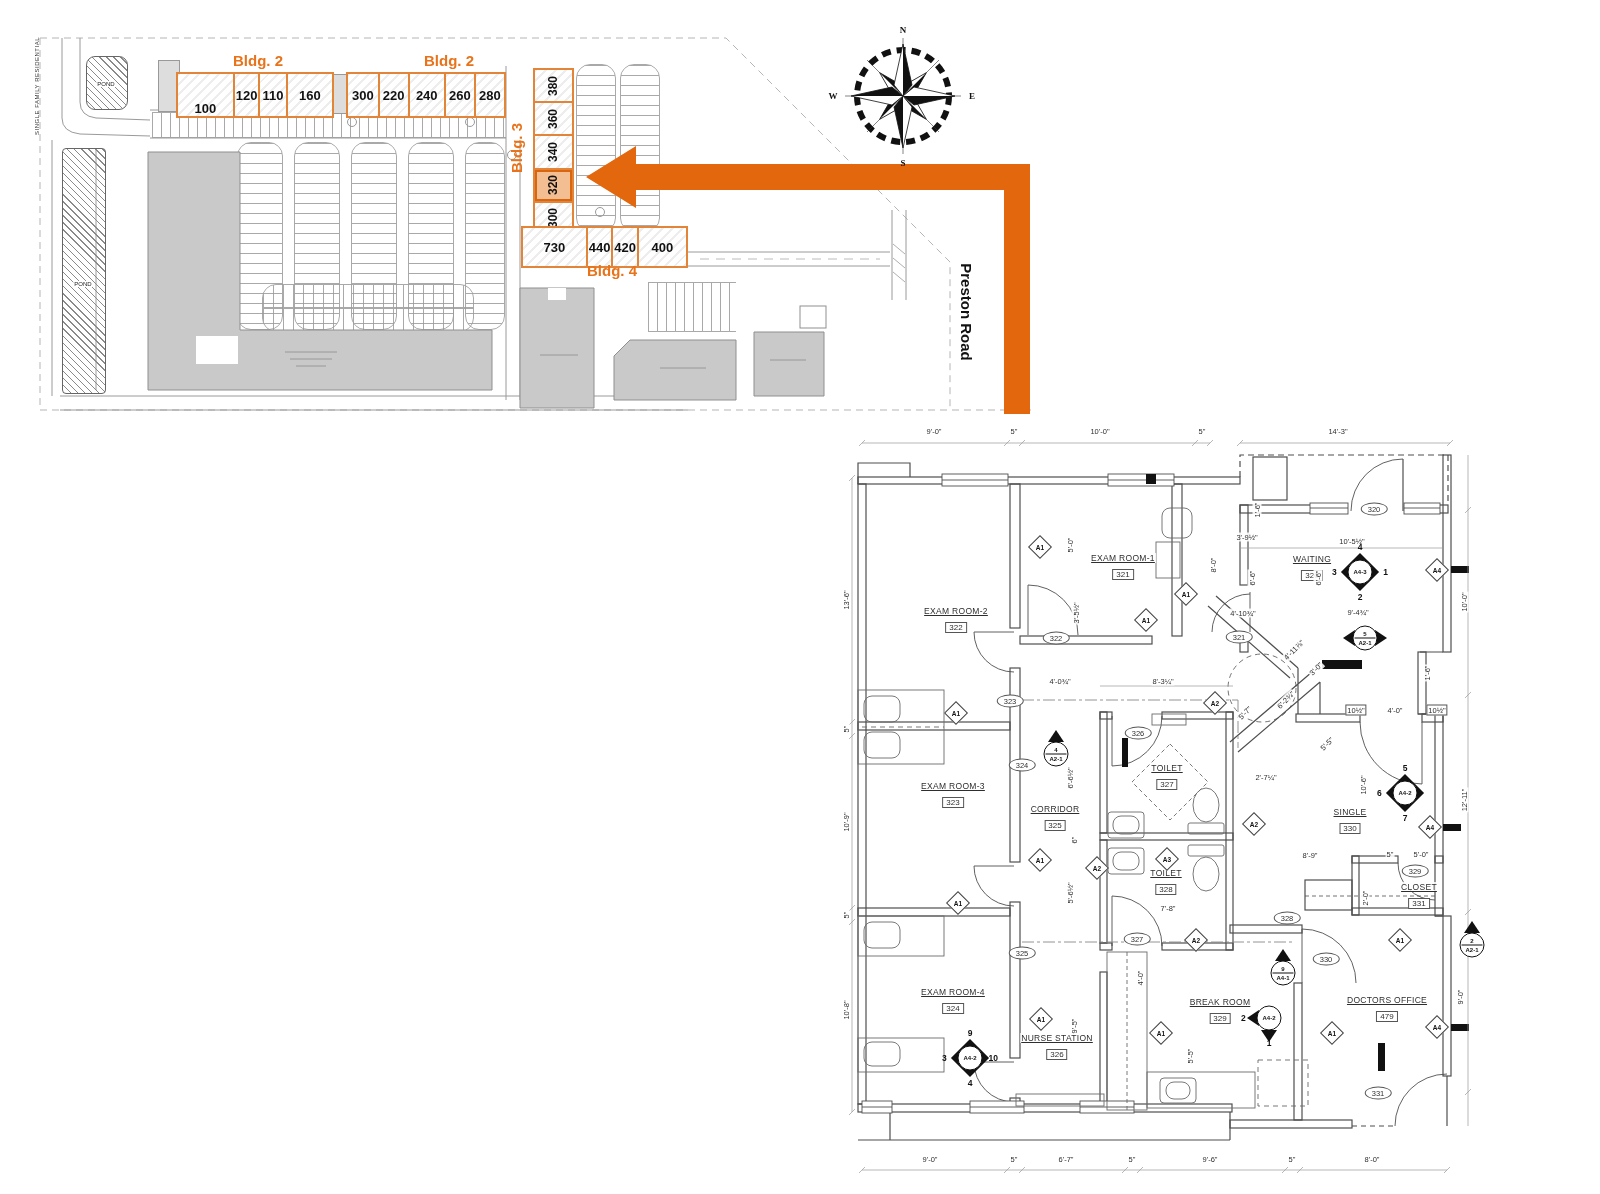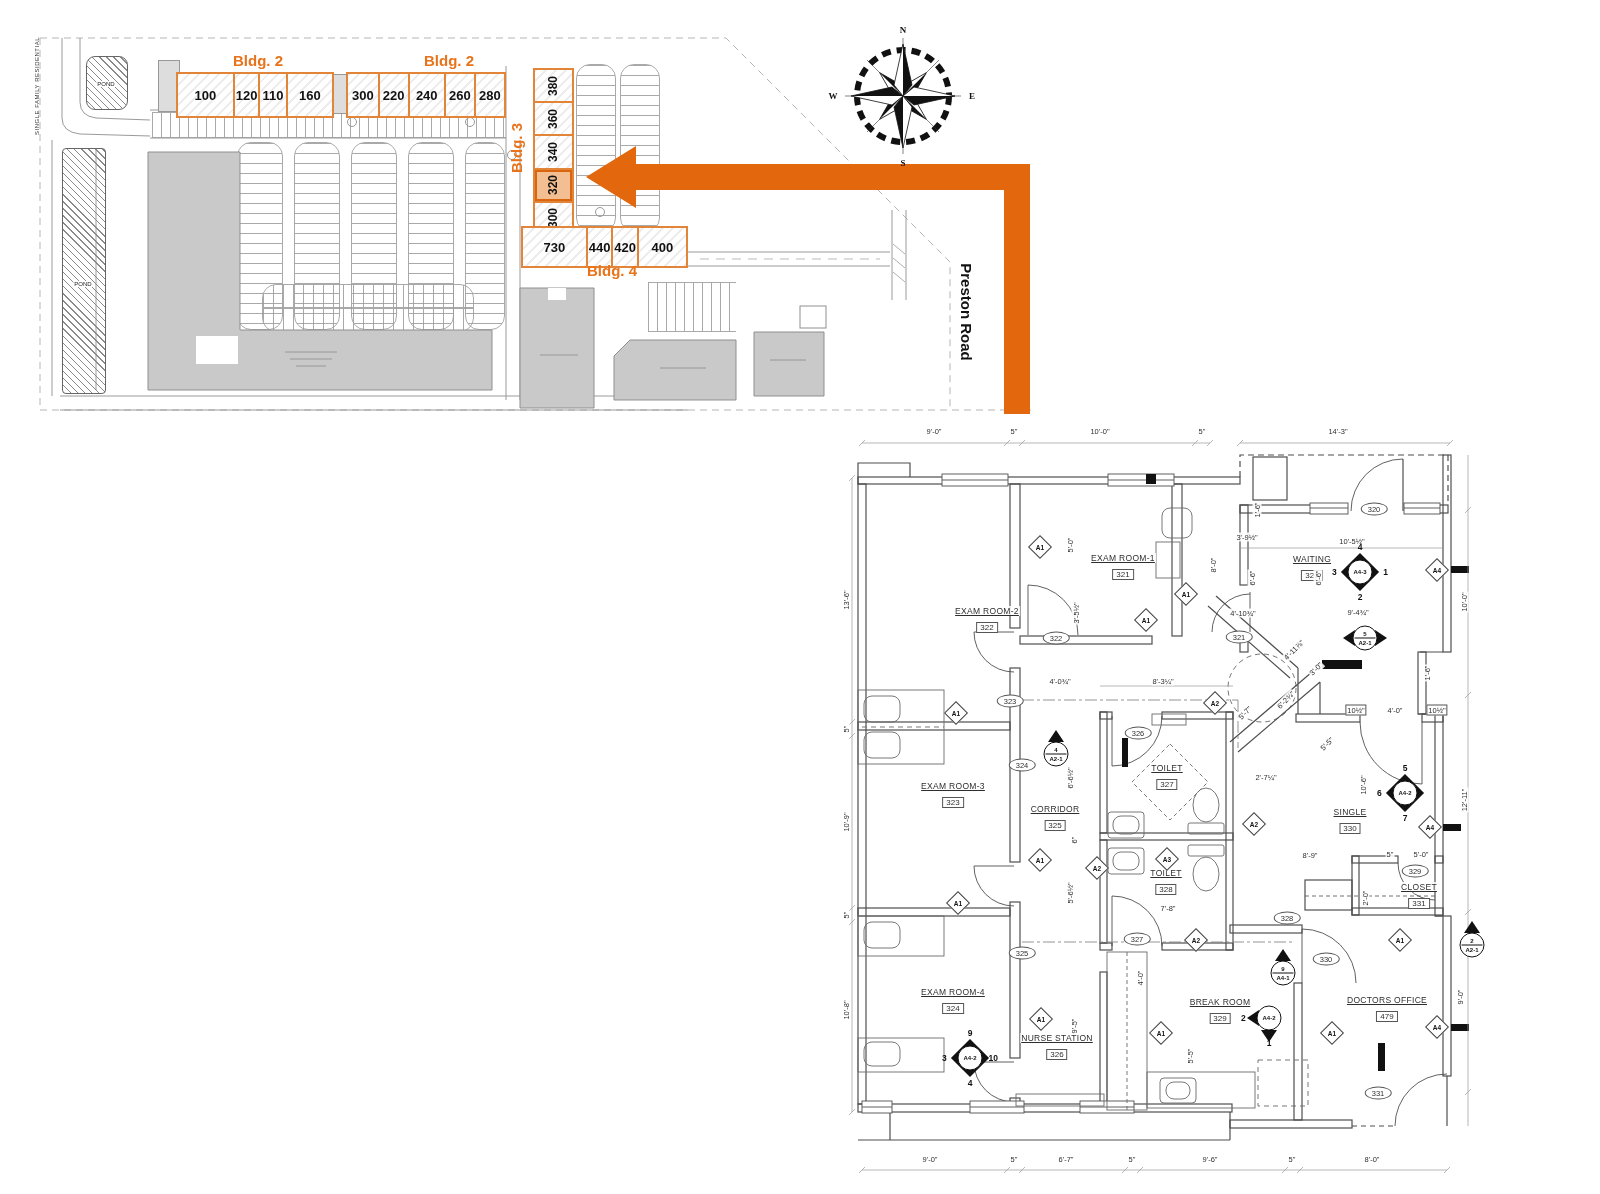"100" div.unit { align-items: none -> flex-end }
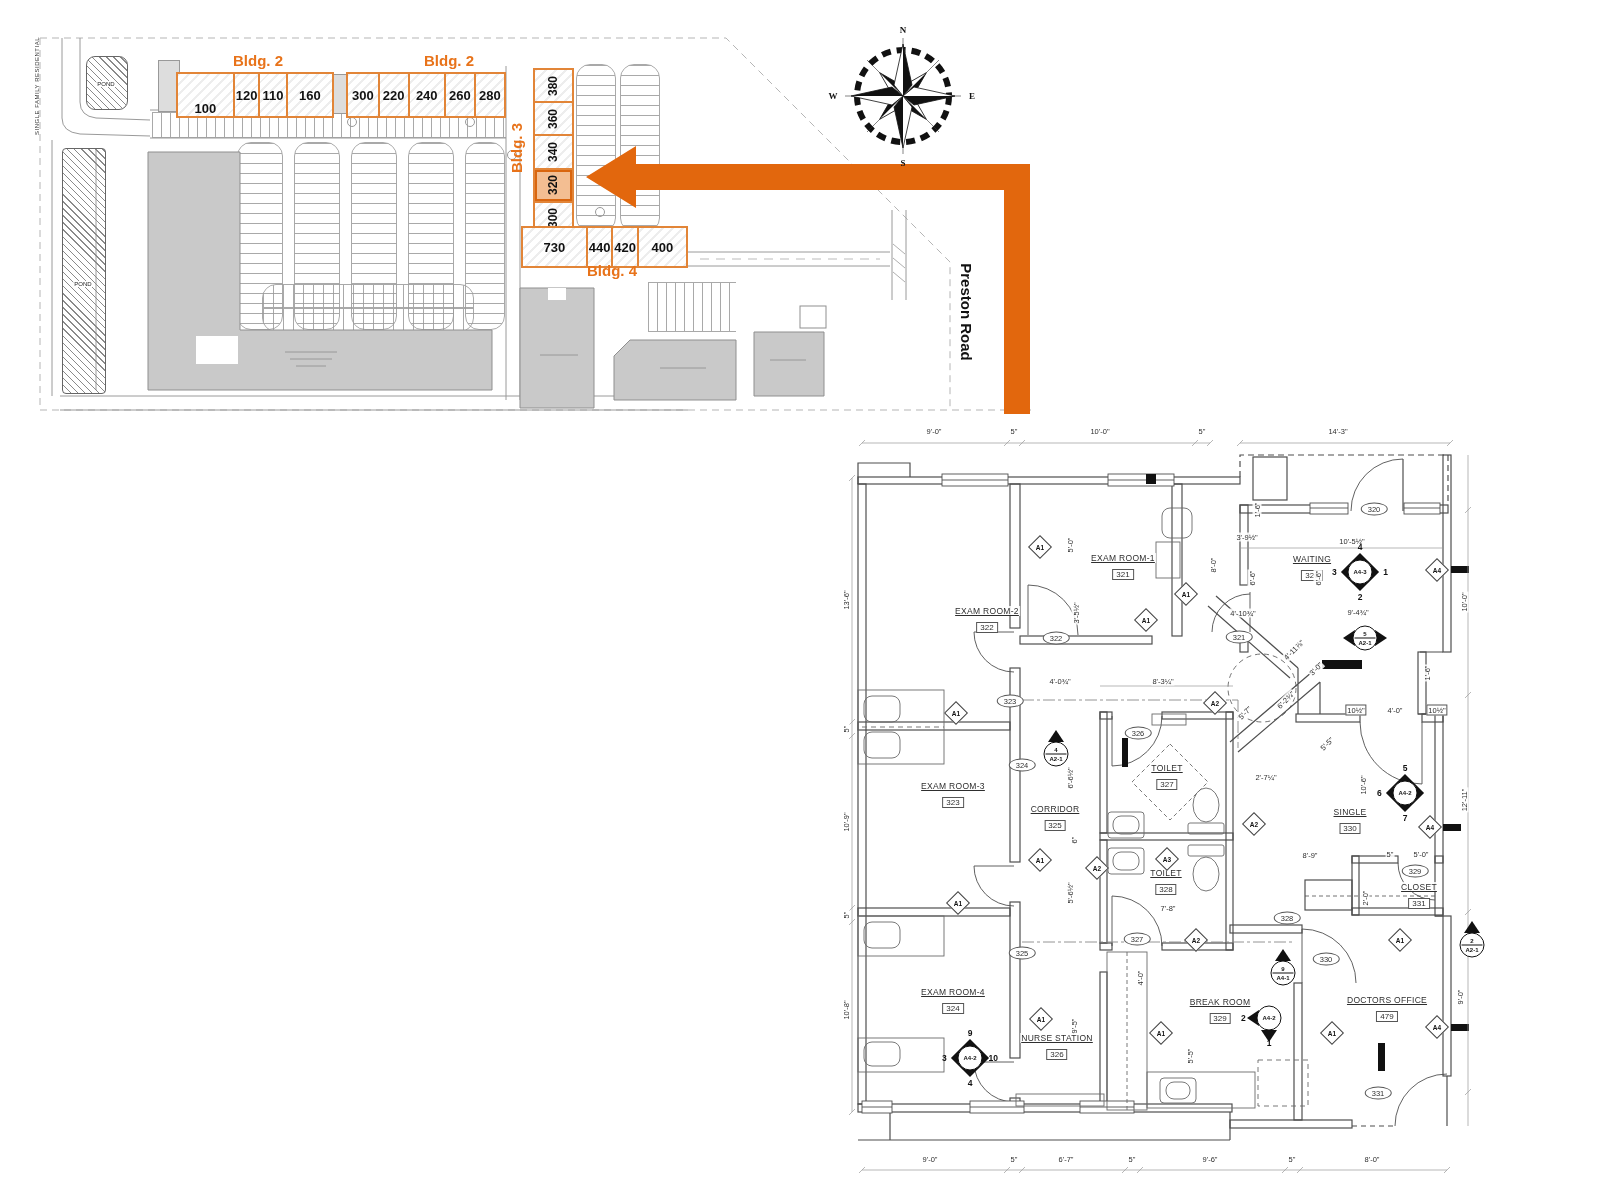"EXAM ROOM-2" div.room { left: 987px -> 956px }
